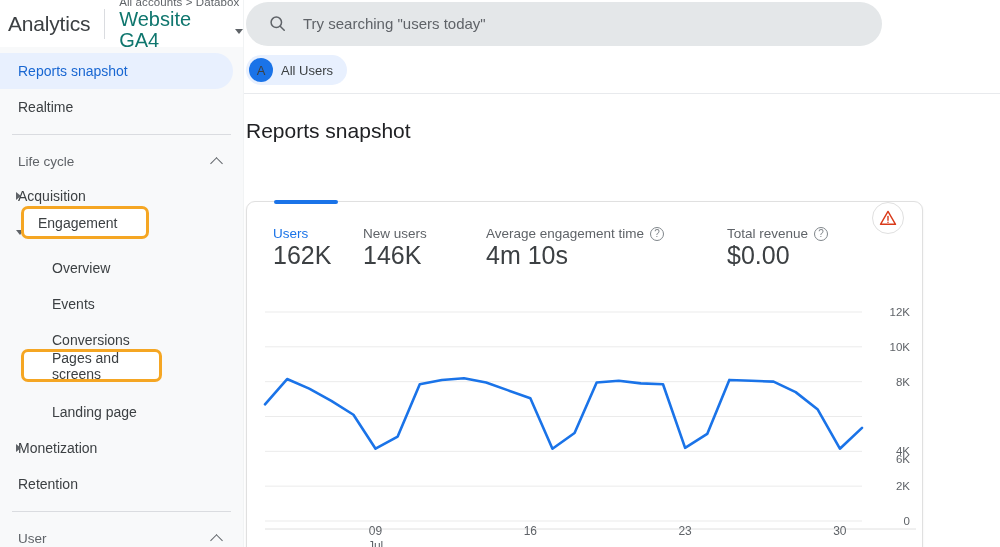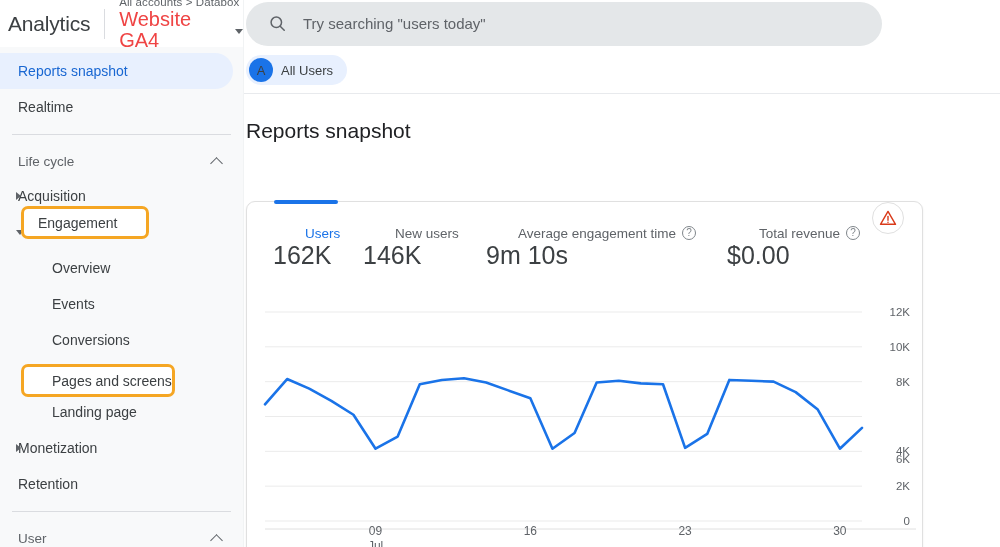"Website GA4" .prop-title { color: #ef4444 -> #0f766e }
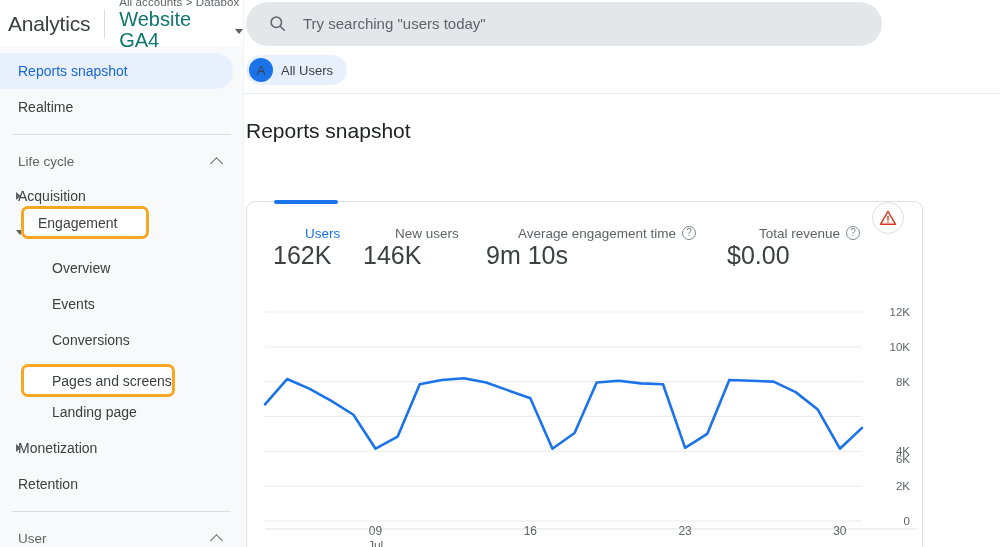"Users" .m-label { align-items: flex-start -> flex-end; margin-left: 32px -> none }
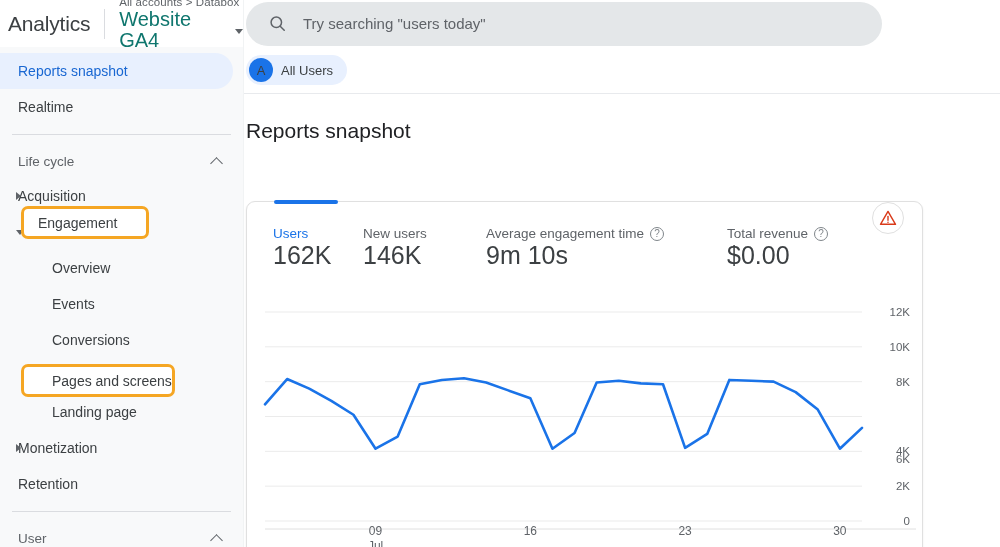"9m 10s" div.m-value { text: 9m -> 4m }
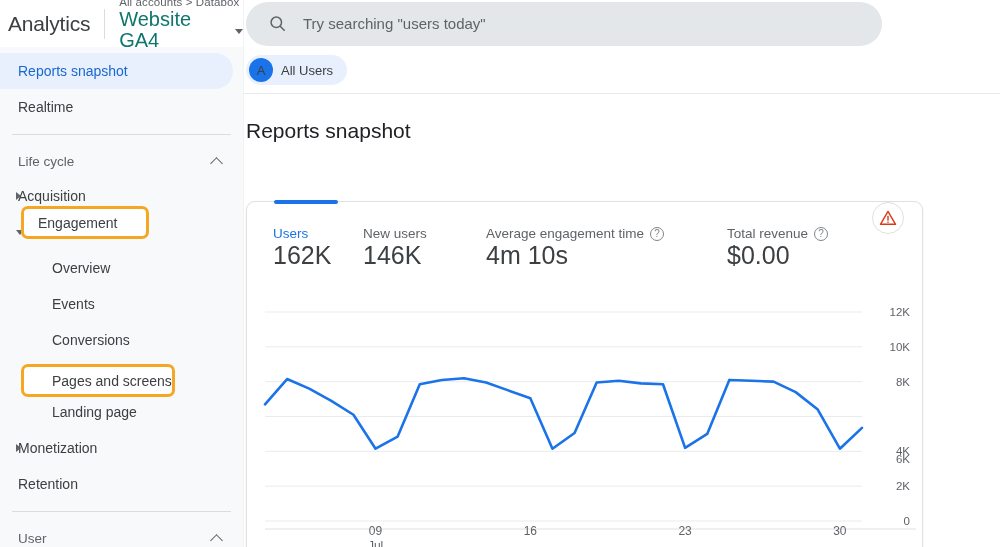"Pages and screens" div.hl { top: 364px -> 349px; width: 154px -> 141px }
